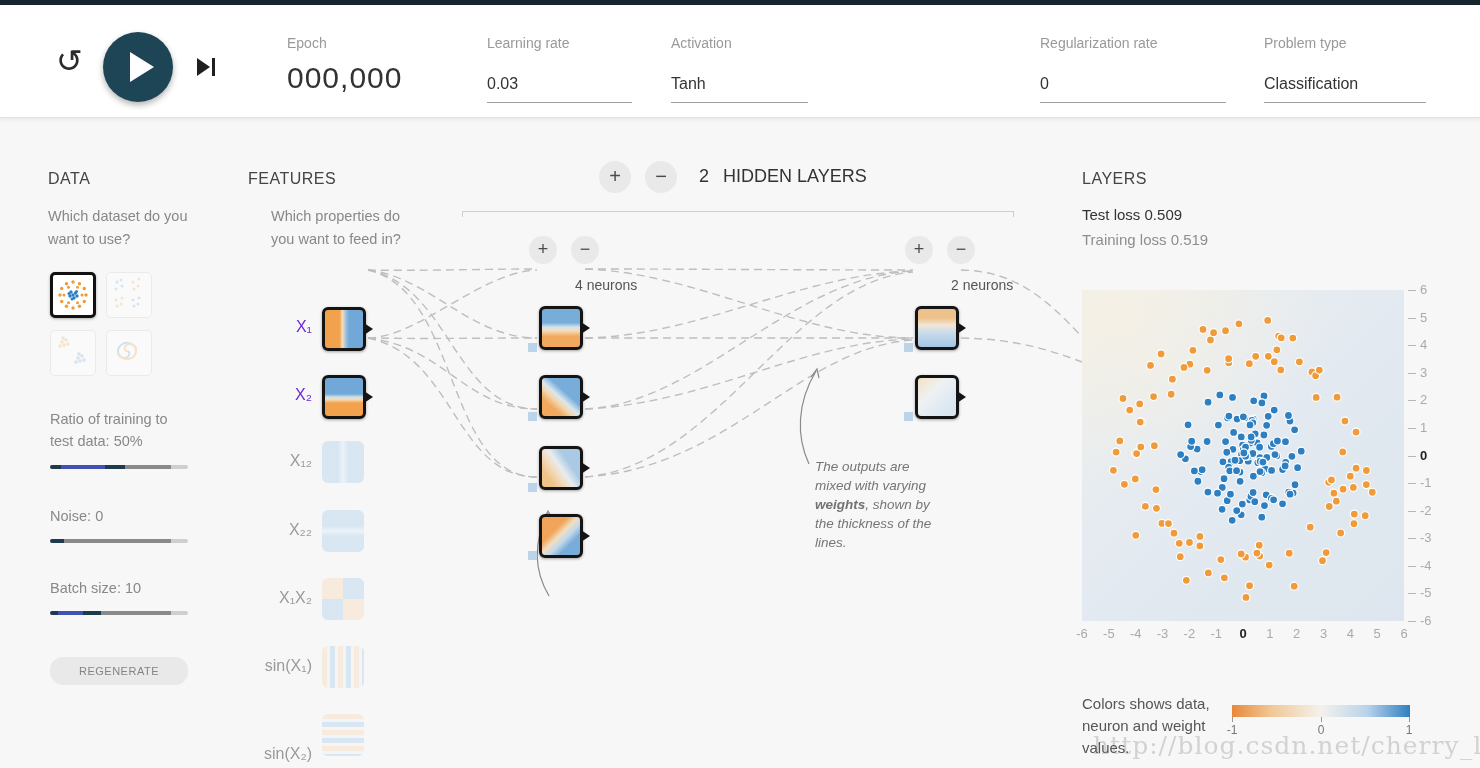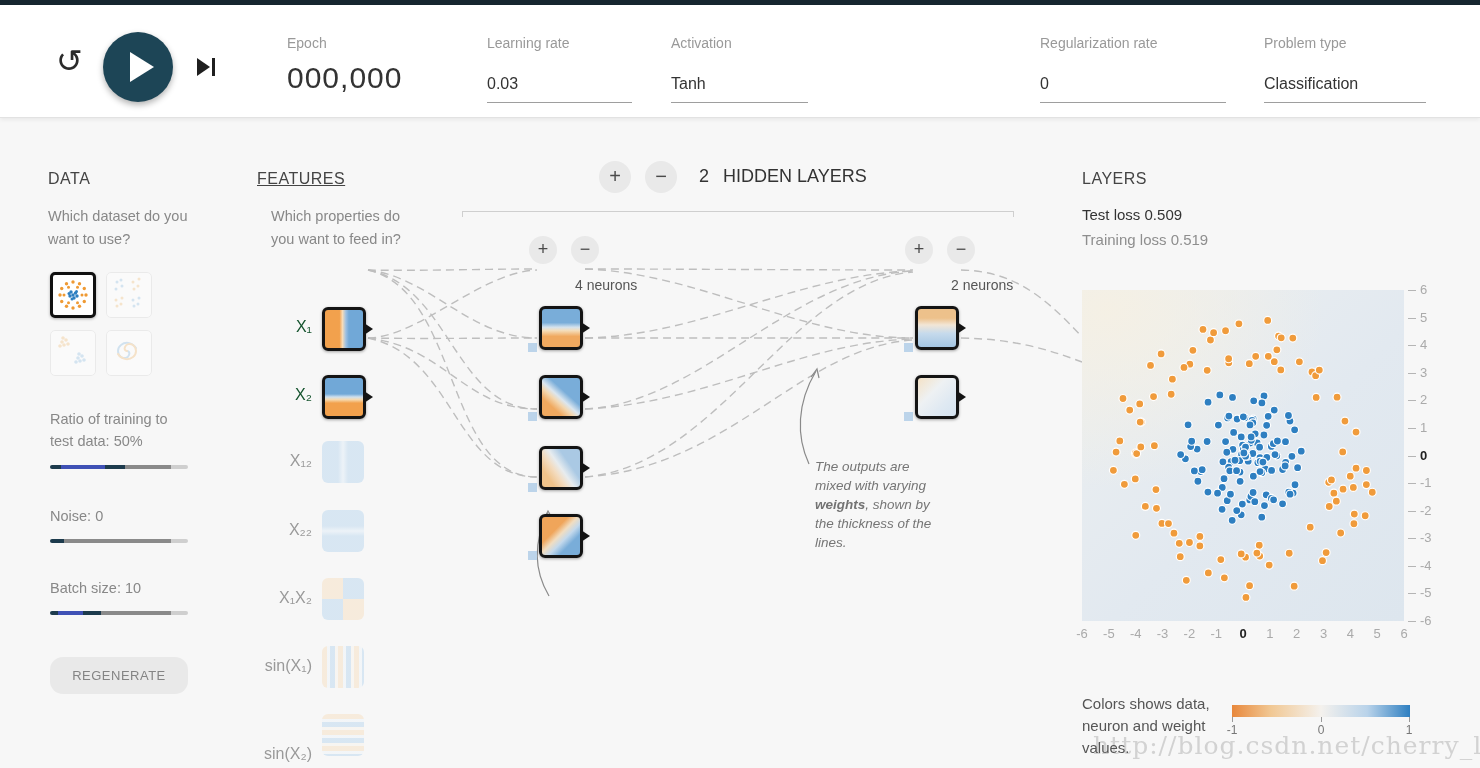"FEATURES" #feat-title { left: 257px -> 248px; text-decoration: underline -> none }
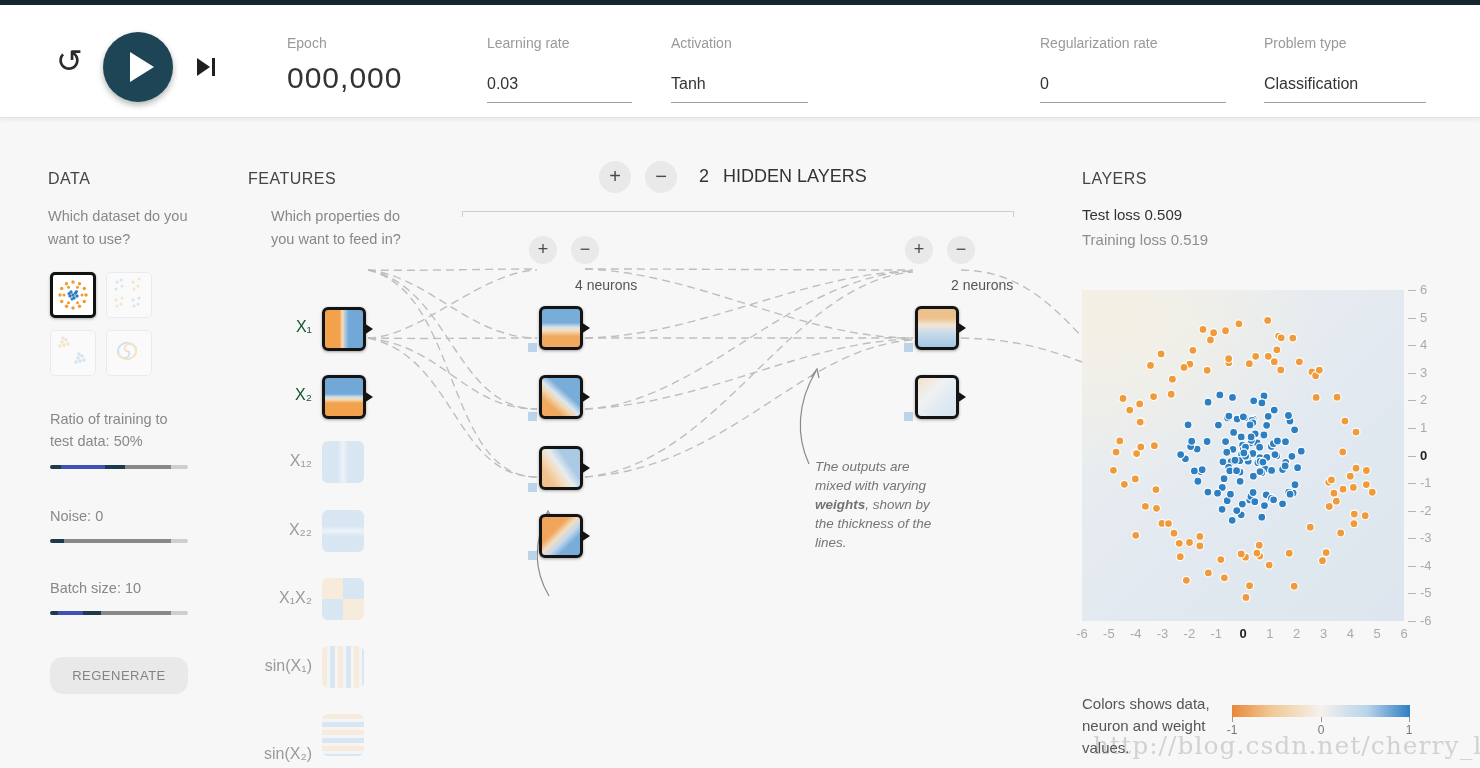"X₁" .feat-label { color: #14532d -> #6d28d9 }
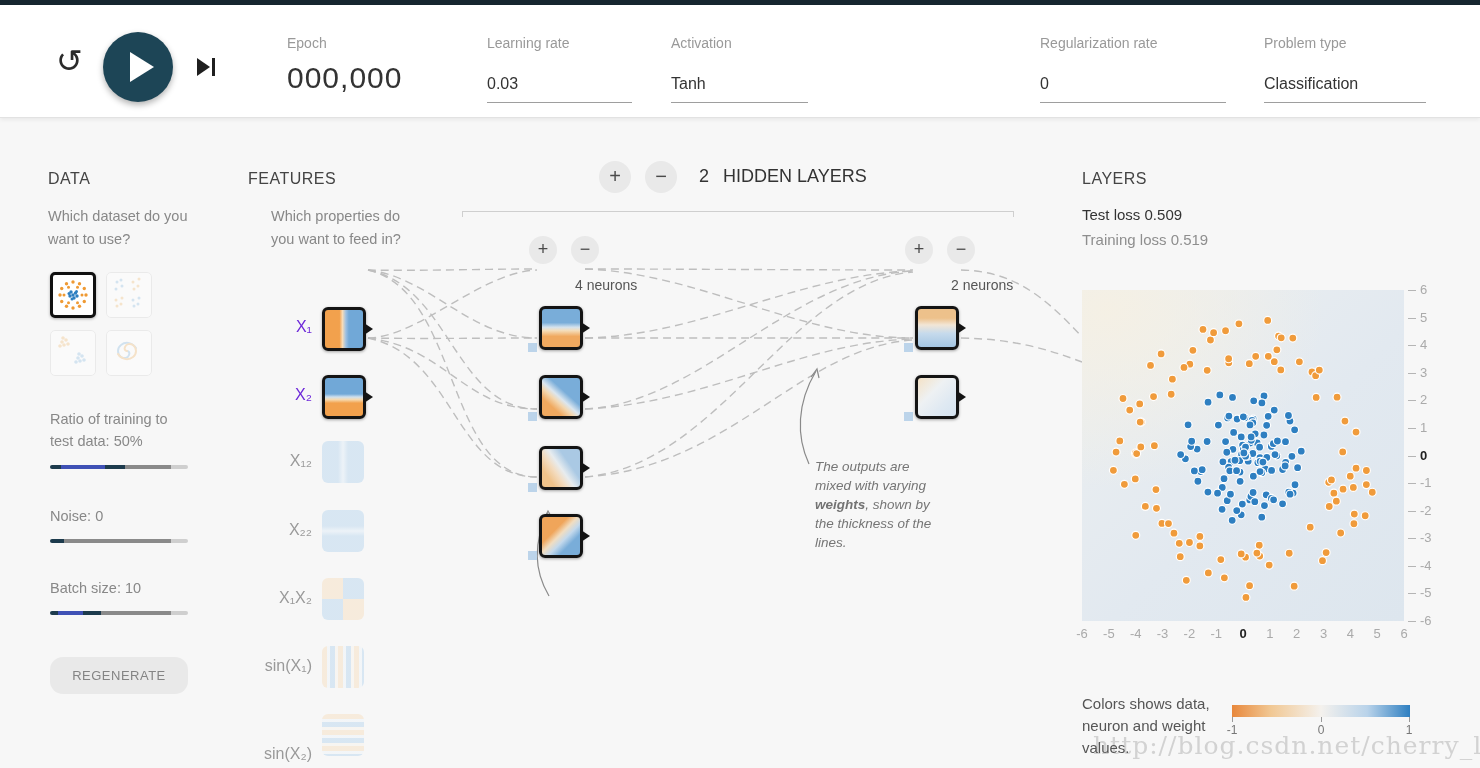"REGENERATE" .regen-btn { font-size: 13px -> 11px; height: 37px -> 28px }
